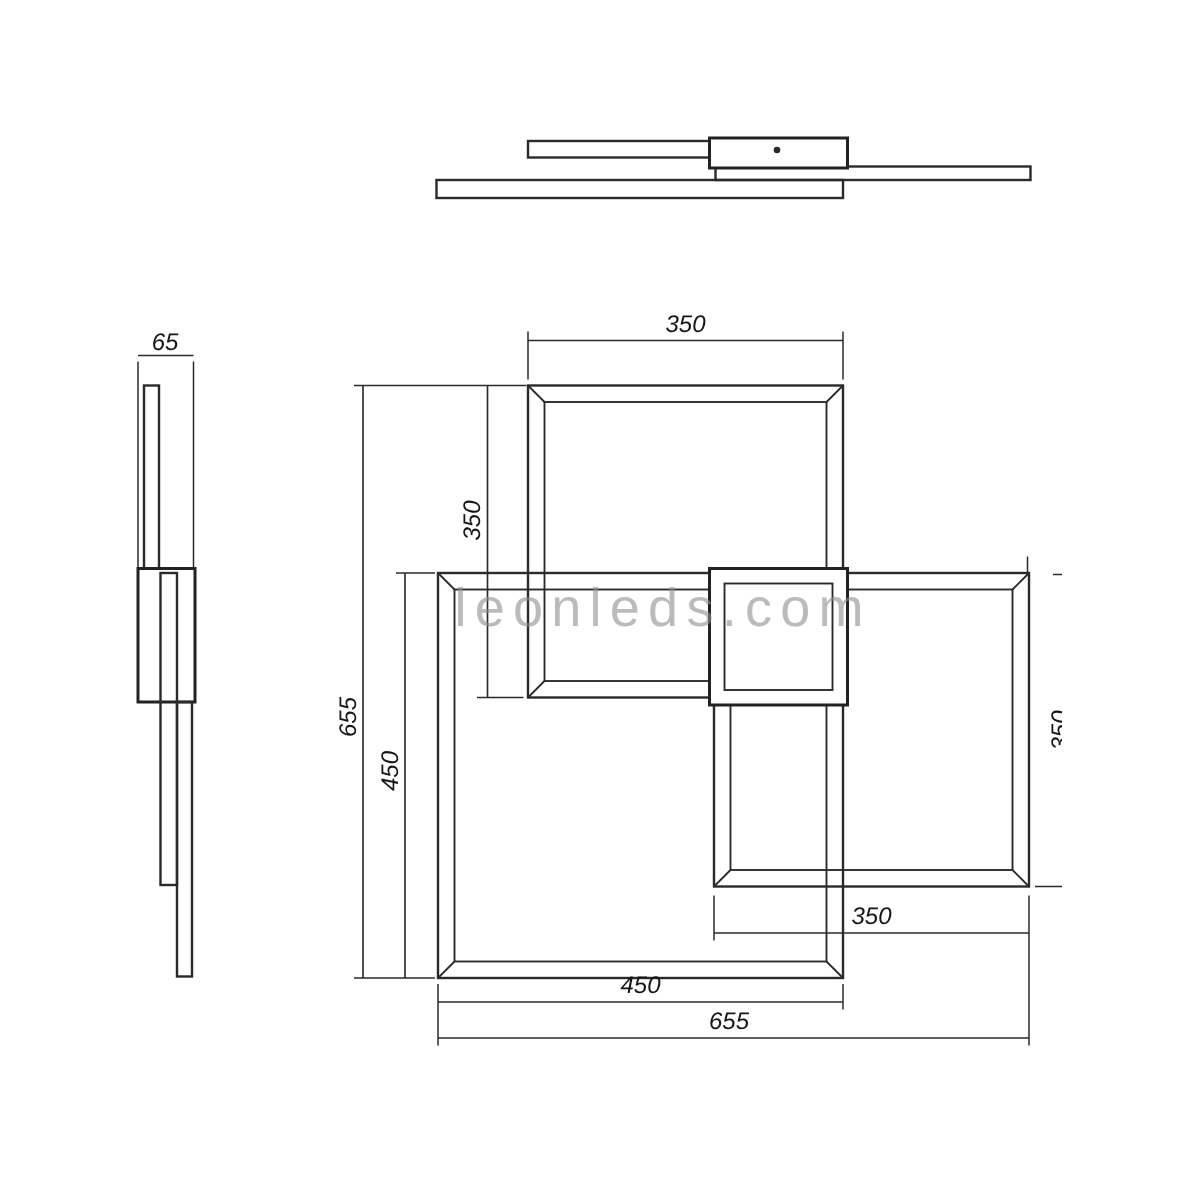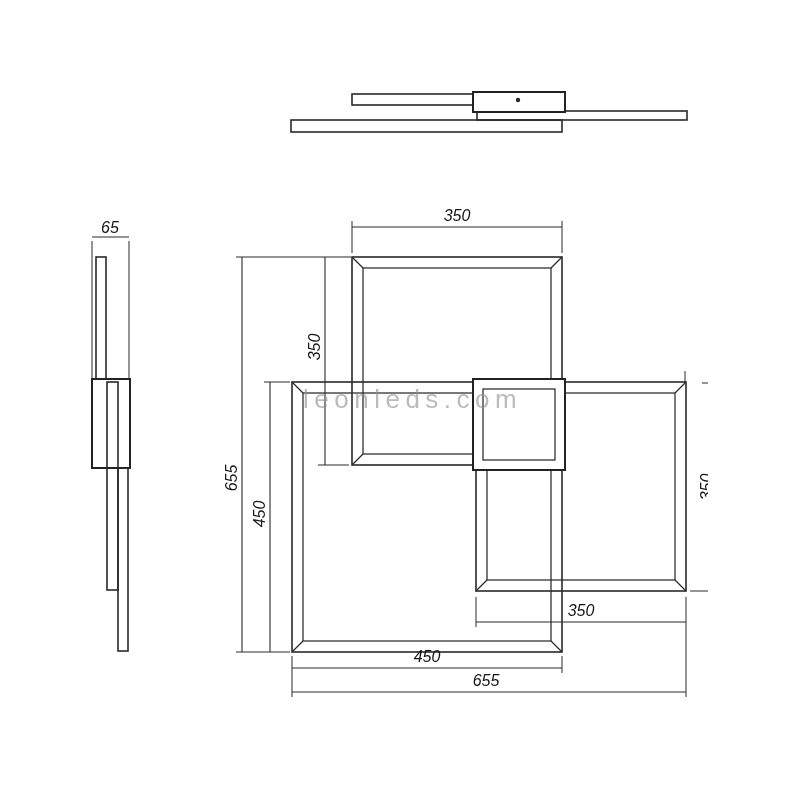"leonleds.com" .watermark { font-size: 26px -> 36px }
